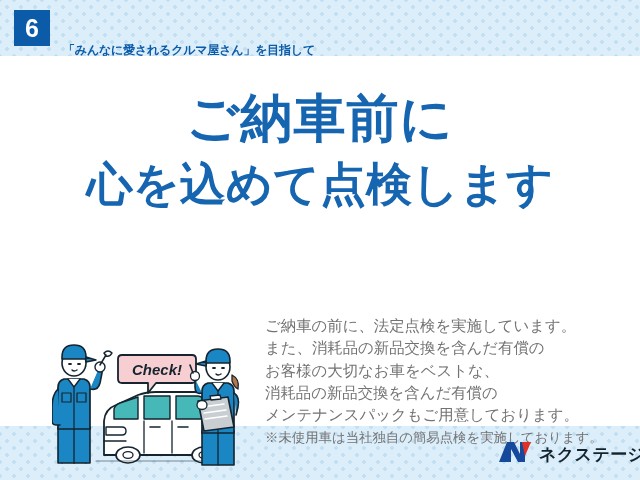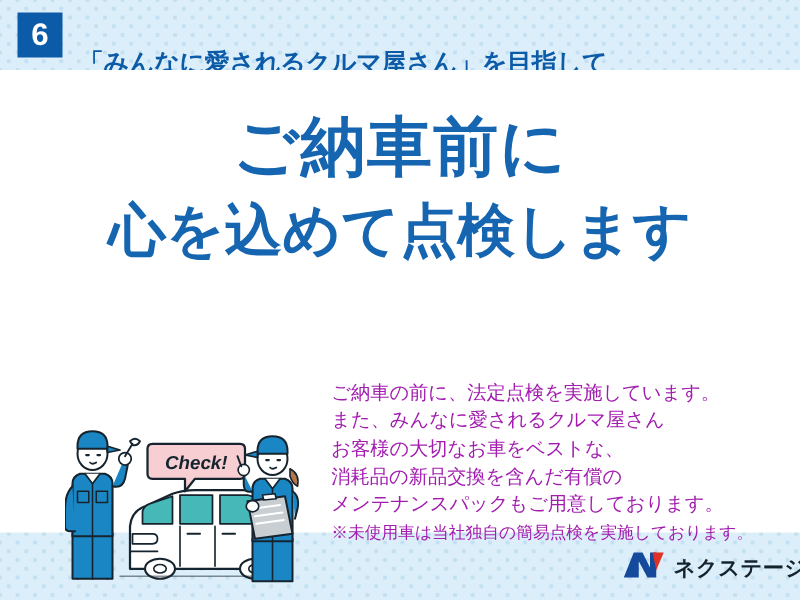"「みんなに愛されるクルマ屋さん」を目指して" .header-title { font-size: 20px -> 12px }
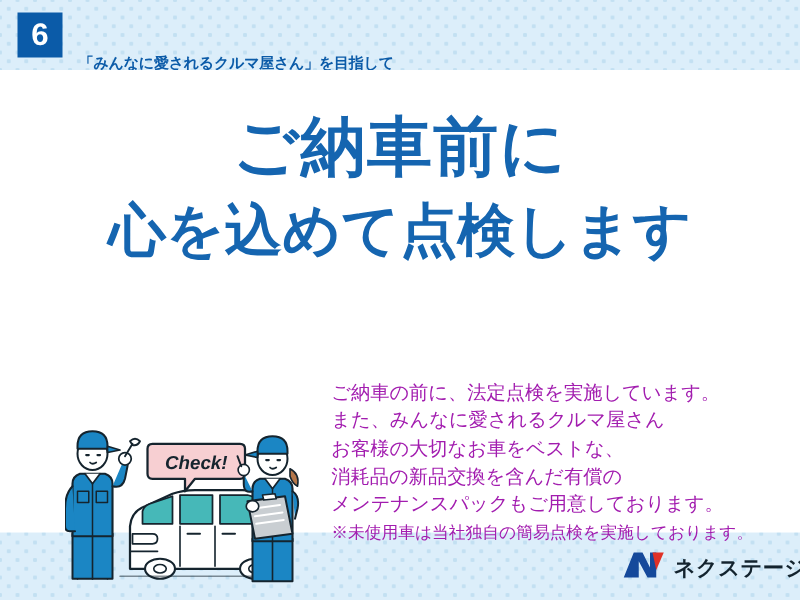"ご納車の前に、法定点検を実施しています。" .body-copy { color: #a21caf -> #737373; top: 248px -> 259px }
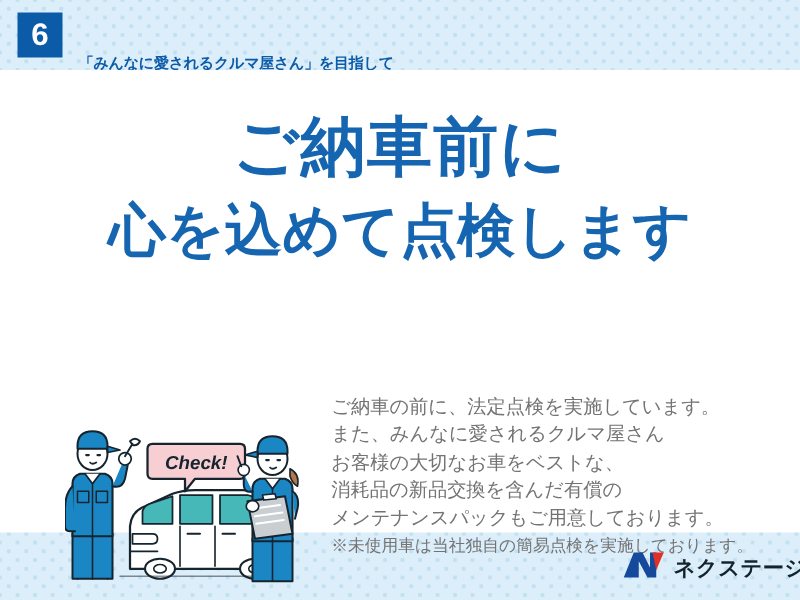"また、みんなに愛されるクルマ屋さん" div { text: みんなに愛されるクルマ屋さん -> 消耗品の新品交換を含んだ有償の }
